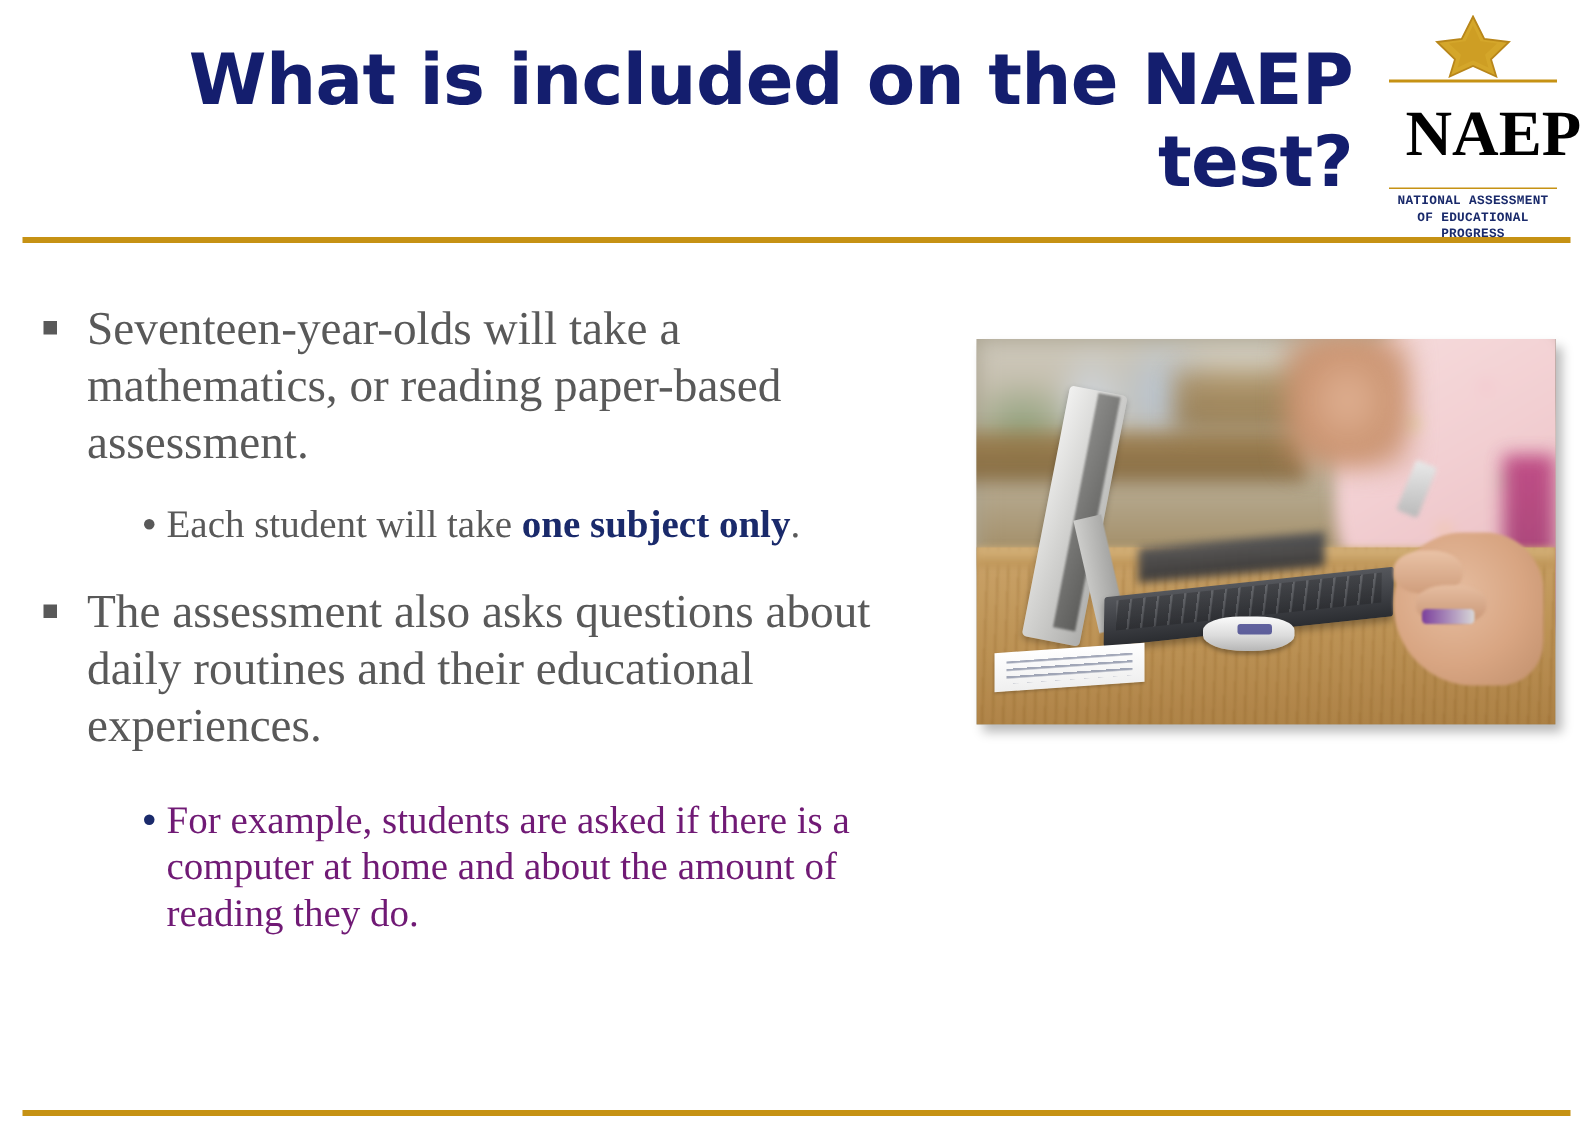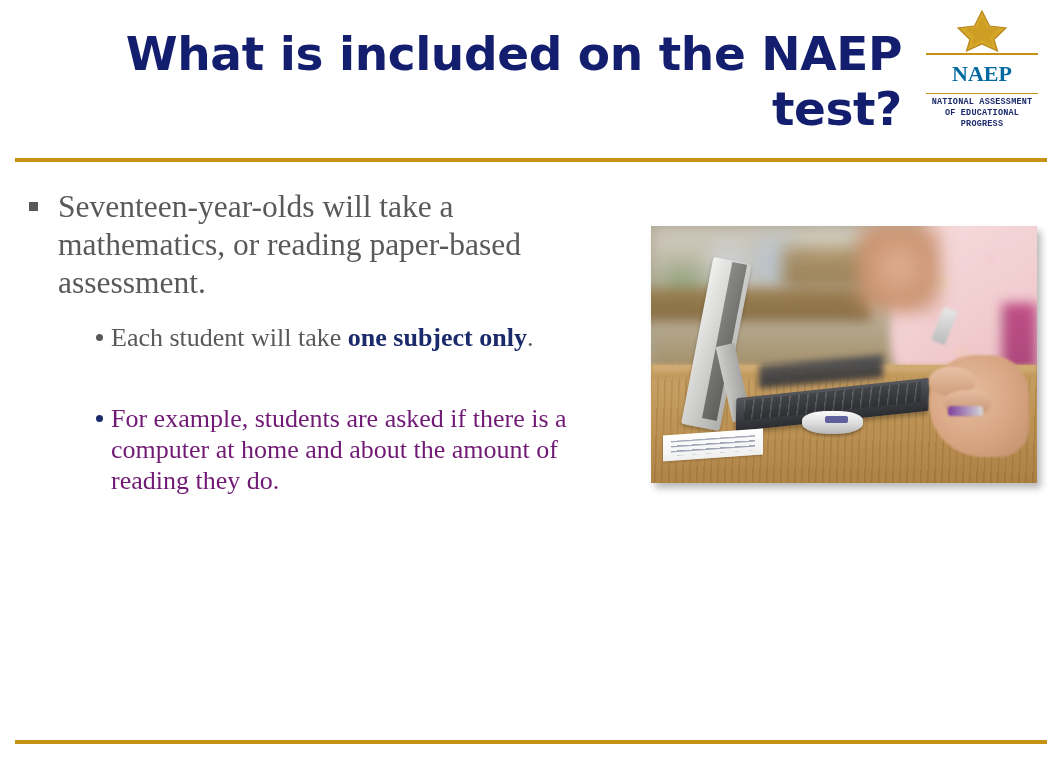"NAEP" .logo-word { color: #0369a1 -> #000000; font-size: 22px -> 43px; margin: 0 -> 16px }
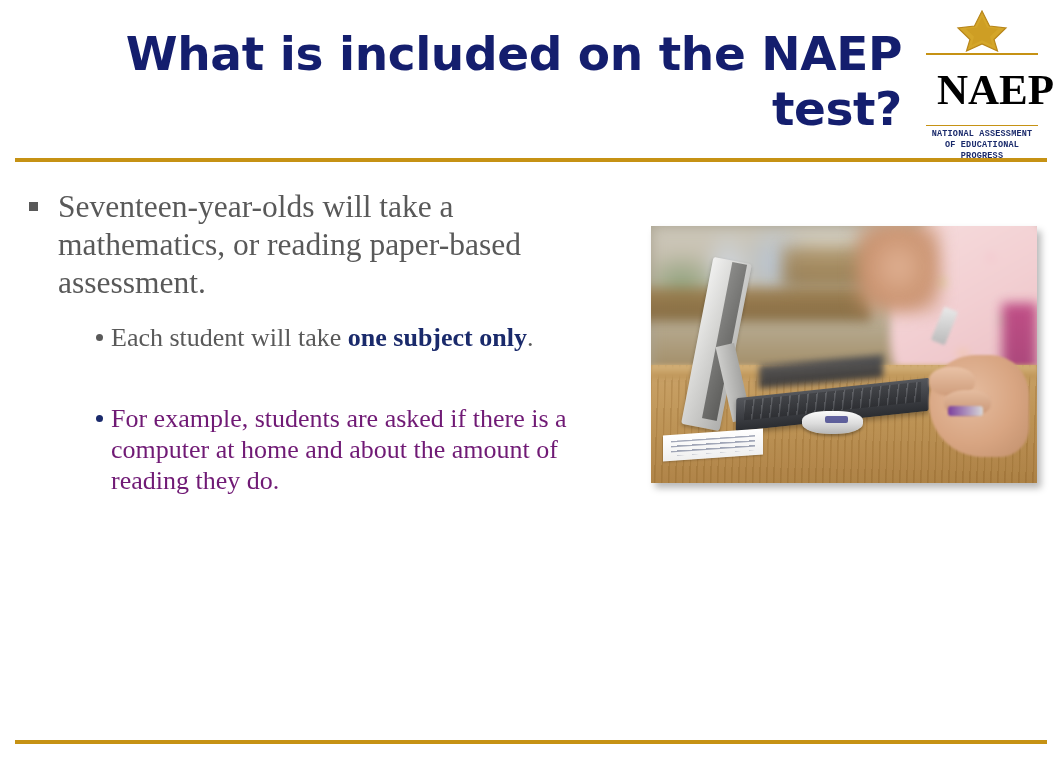"Seventeen-year-olds will take a" .body-col { top: 188px -> 200px }
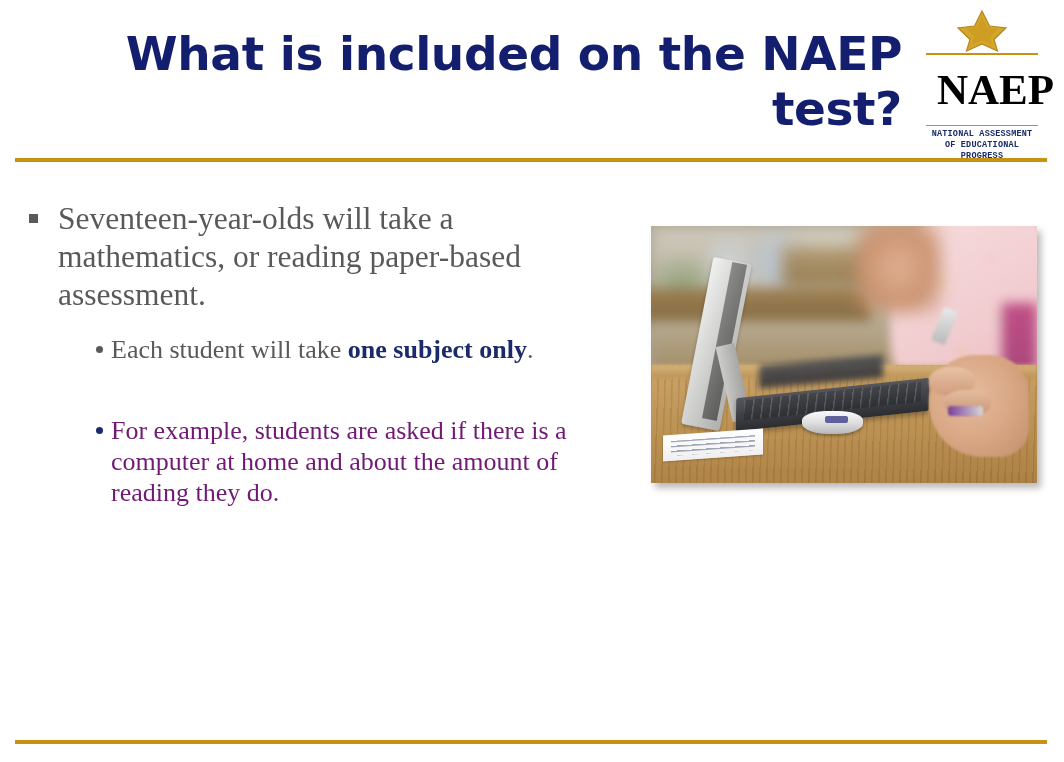"The assessment also asks questions" p.bullet-l1 { html: none -> <p> <span></span> <span>The assessment also asks questions about daily routines and their educational experiences.</span> </p> }
